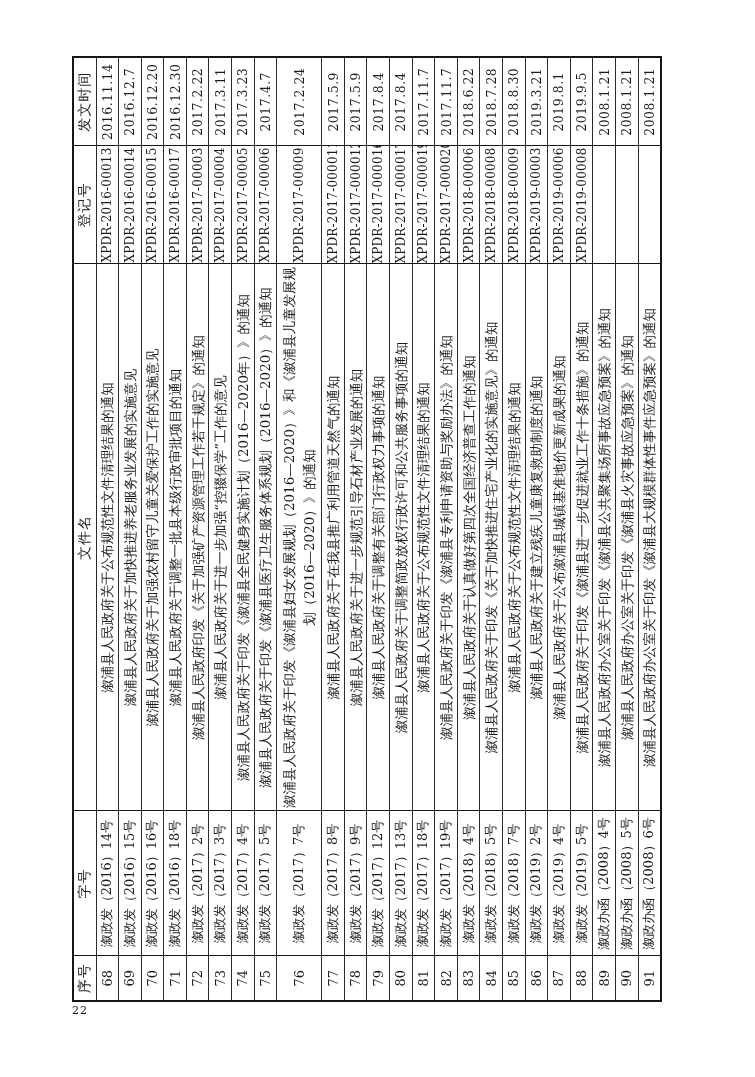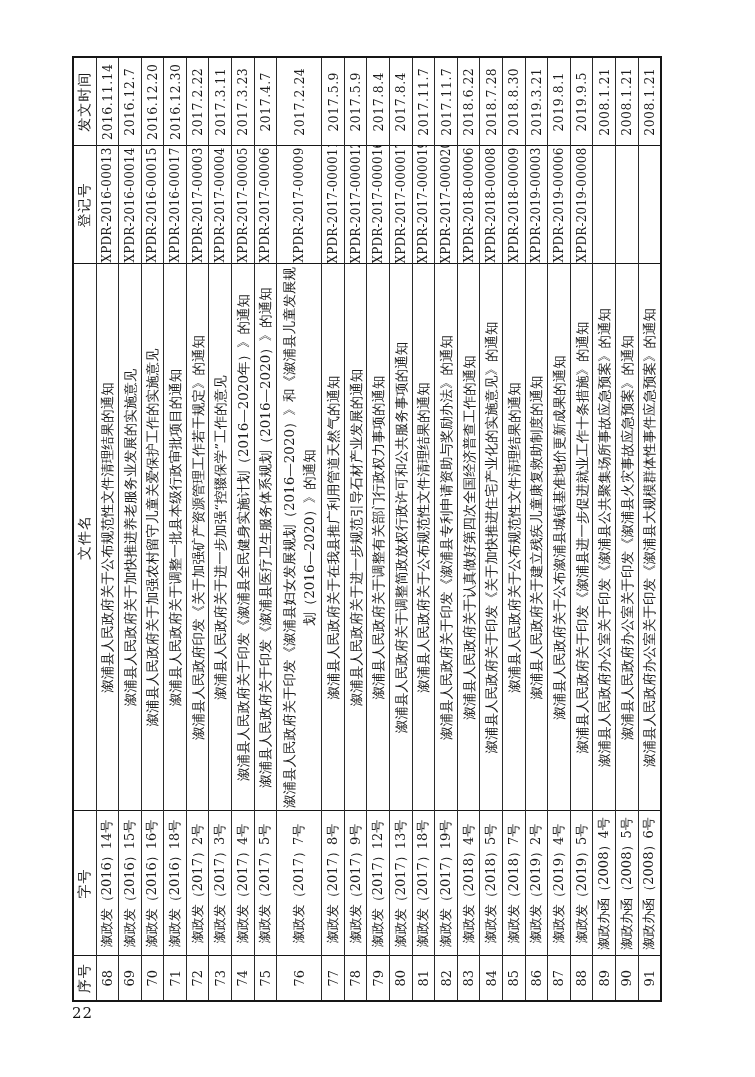"22" .page-number { font-size: 15px -> 11px }
